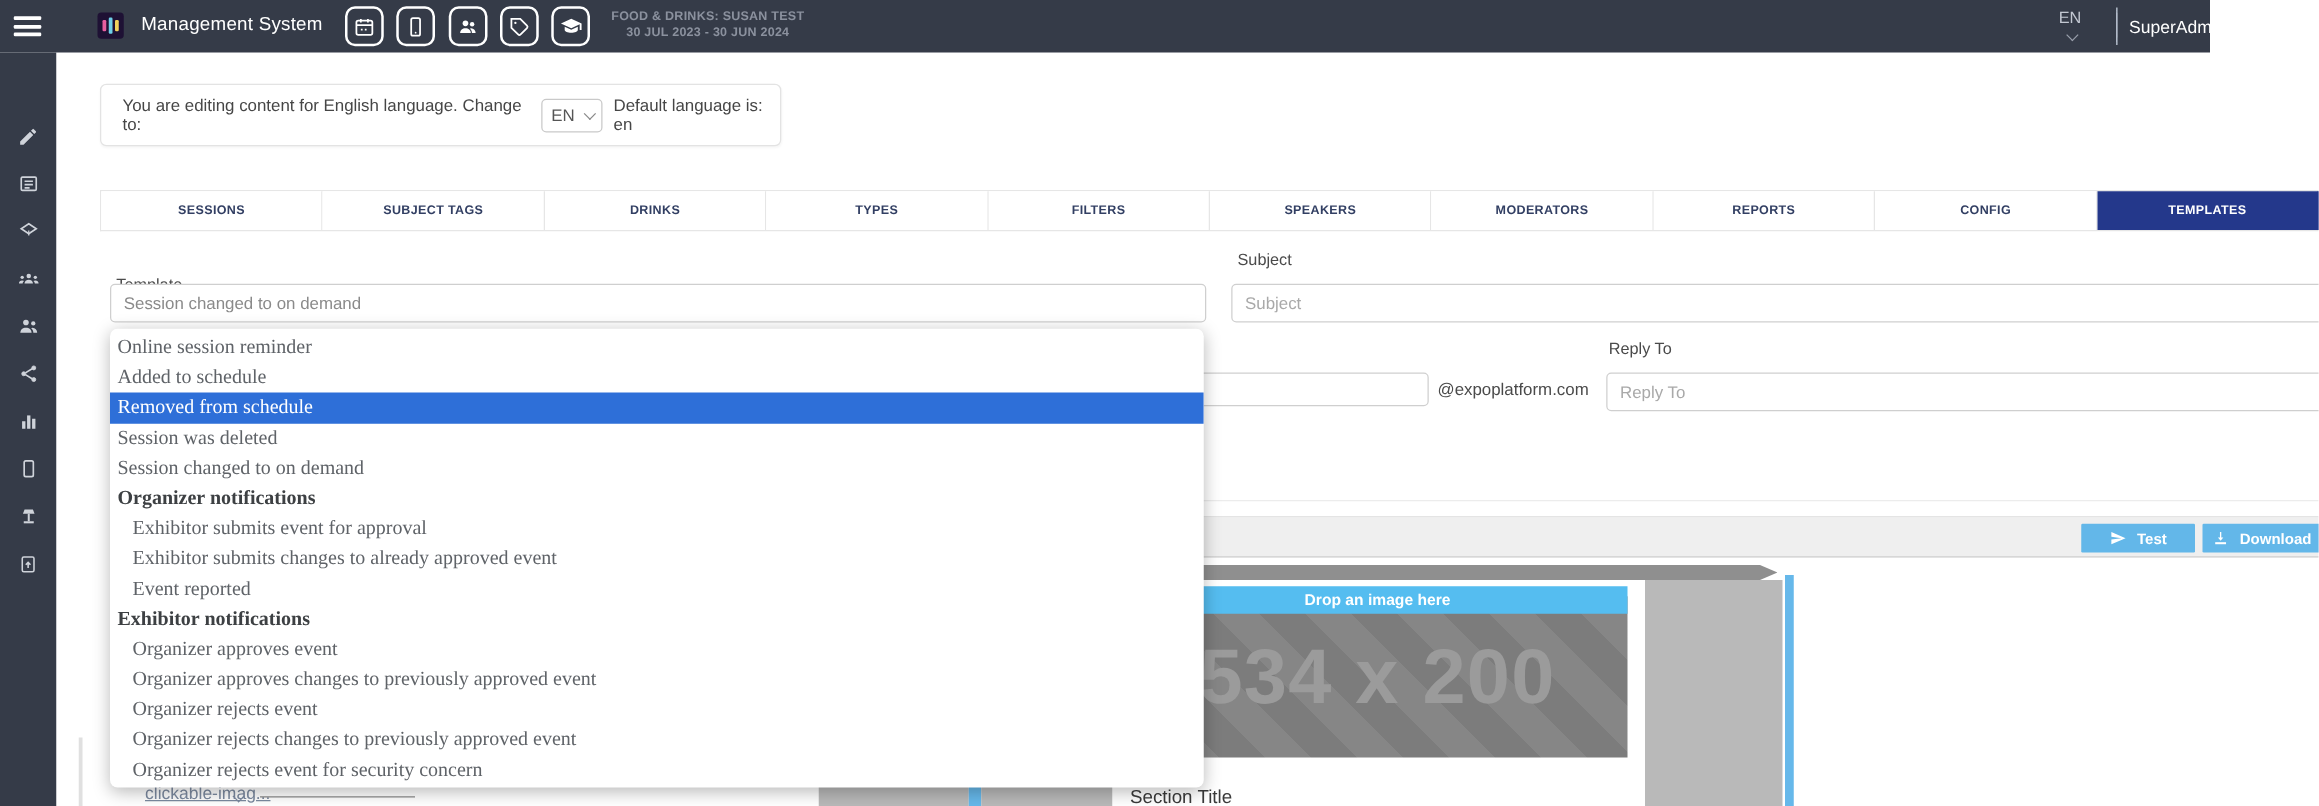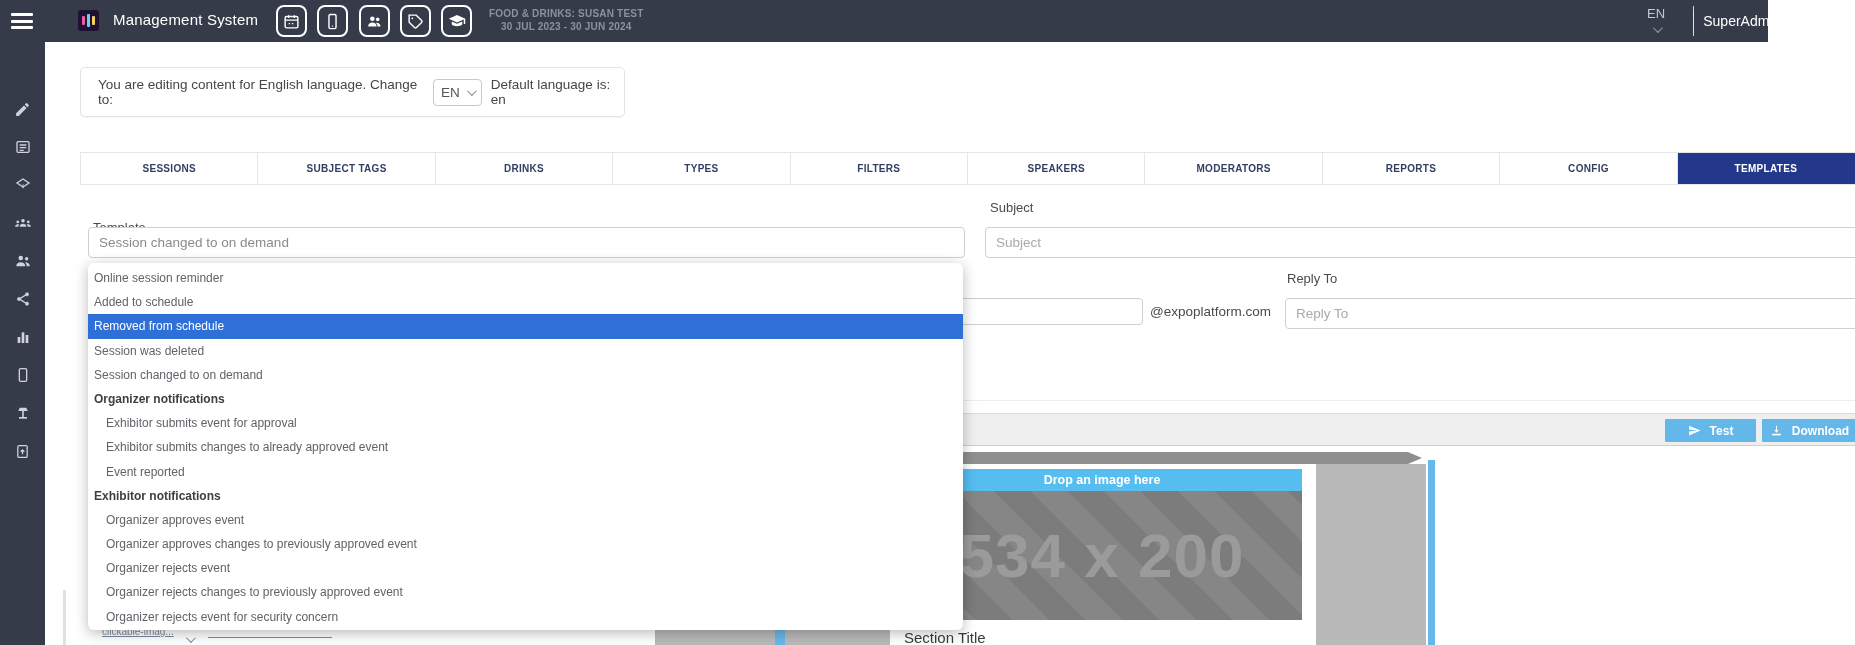"Online session reminder" .drow { font-family: none -> Liberation Serif, serif; font-size: 12px -> 16px }
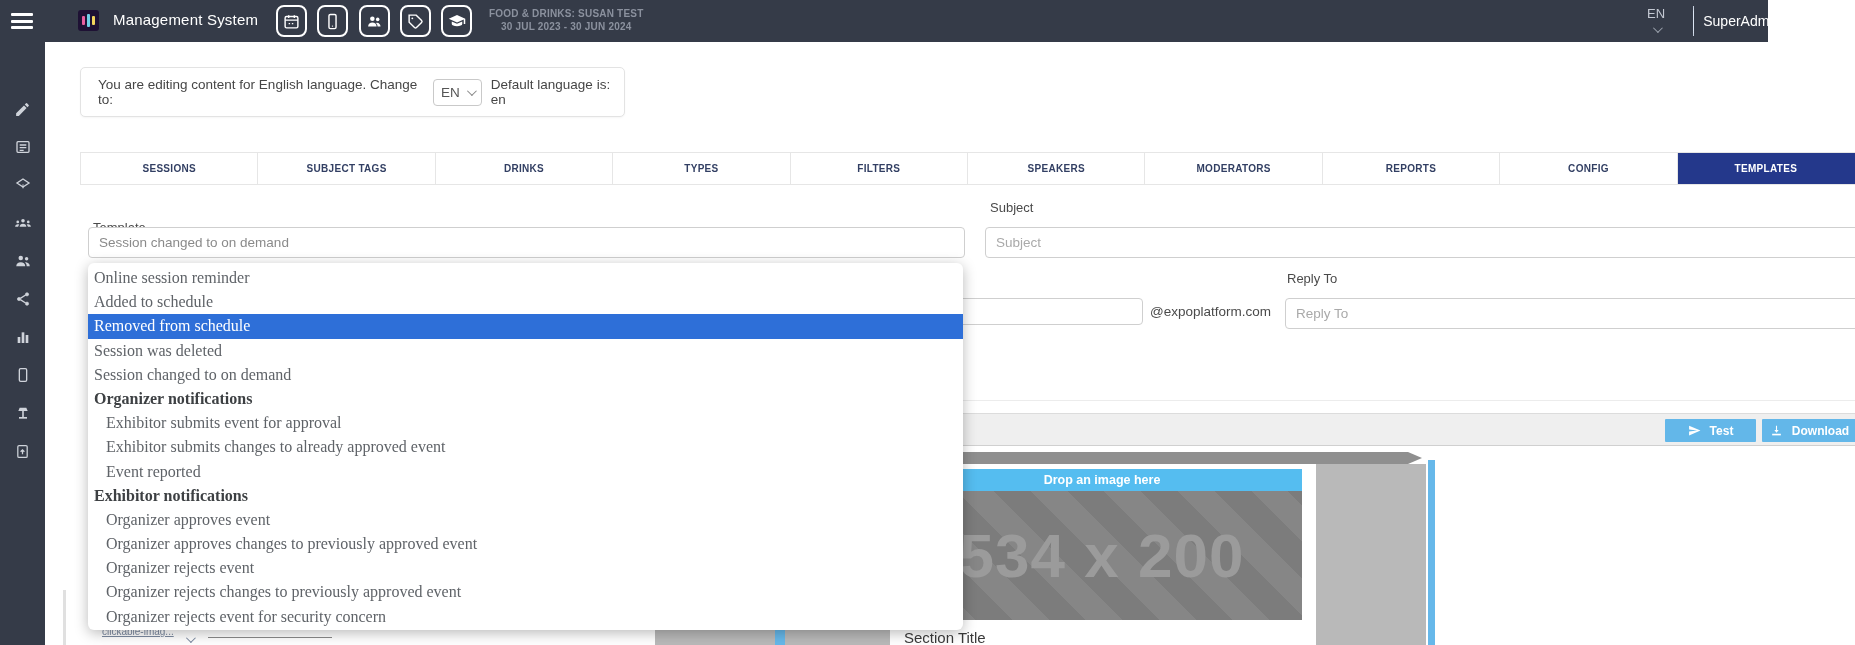"534 x 200" .imgph { top: 491px -> 477px }
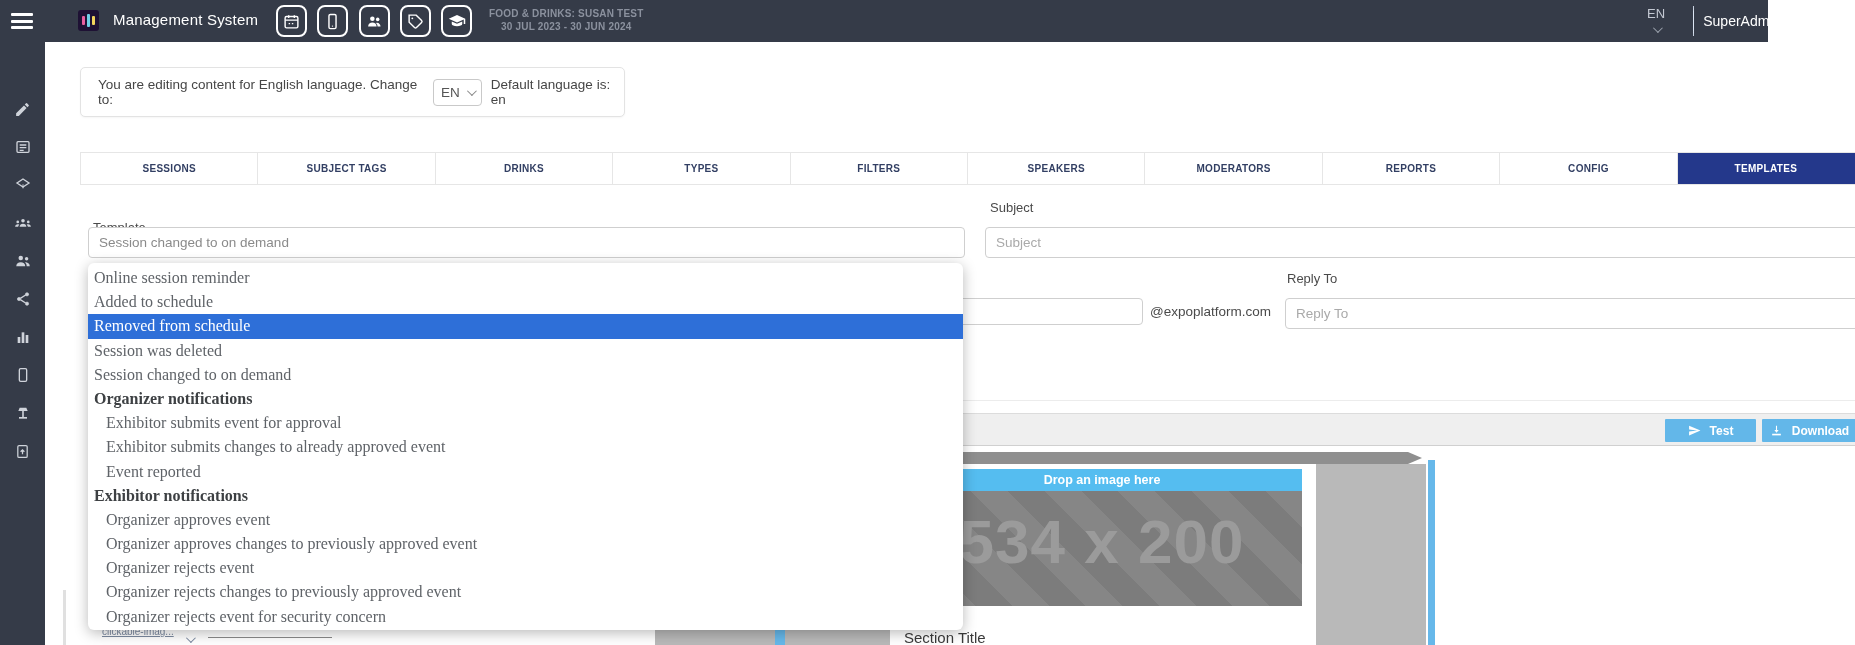"clickable-imag..." .clickable-img { font-size: 10px -> 14px; left: 102px -> 116px }
